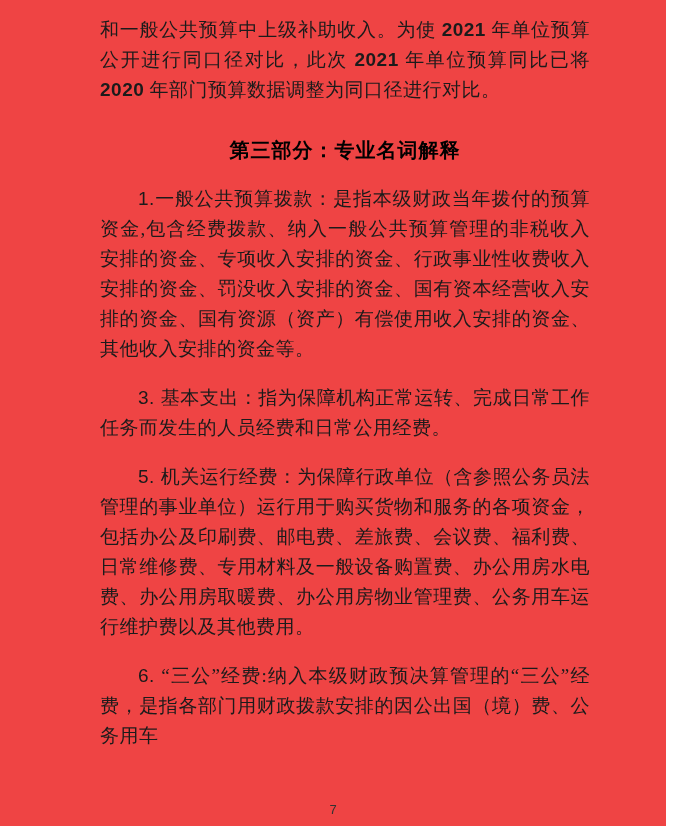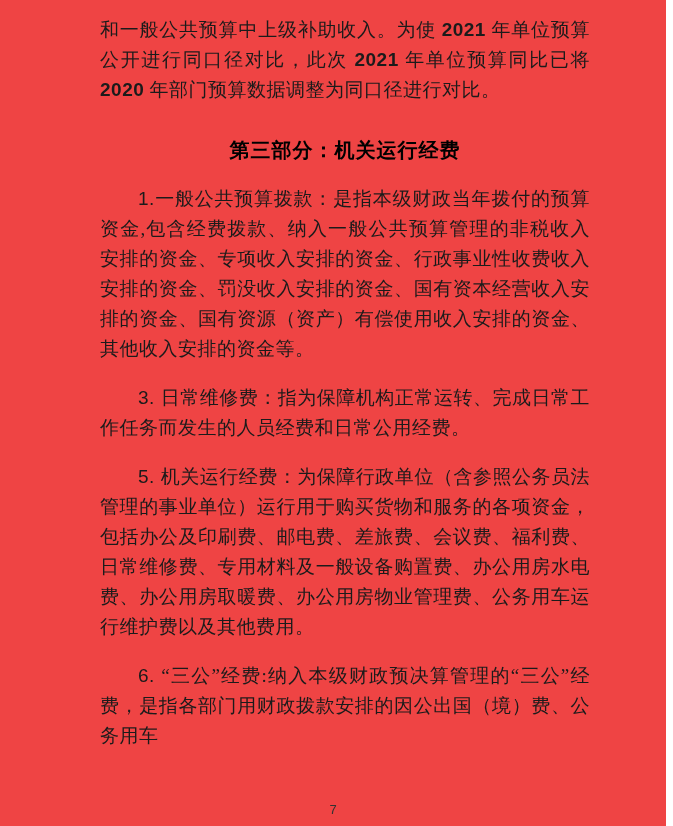"第三部分：机关运行经费" h2.section-heading { text: 机关运行经费 -> 专业名词解释 }
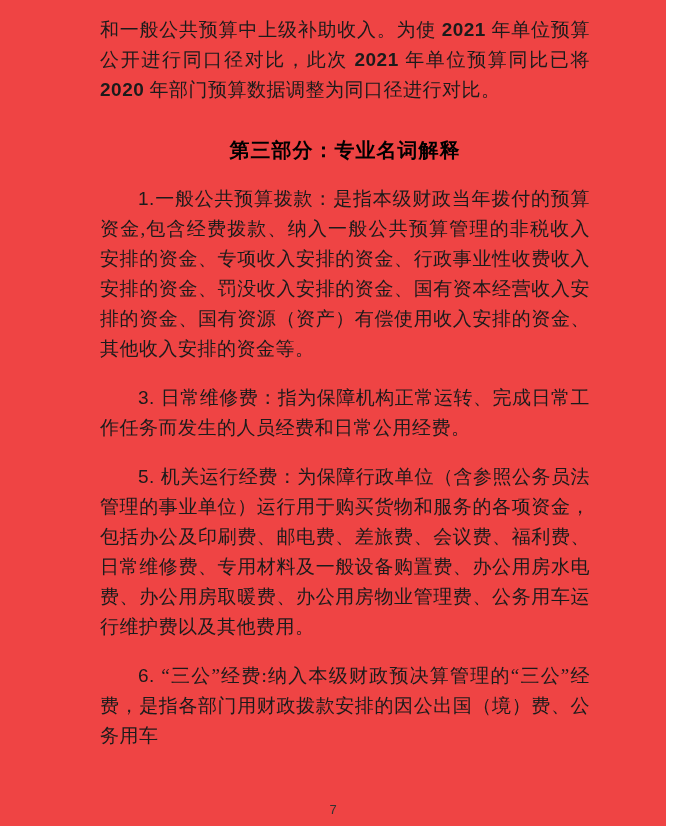"日常维修费：指为保障机构正常运转、完成日常工作任务而发生的人员经费和日常公用经费" span { text: 日常维修费 -> 基本支出 }
